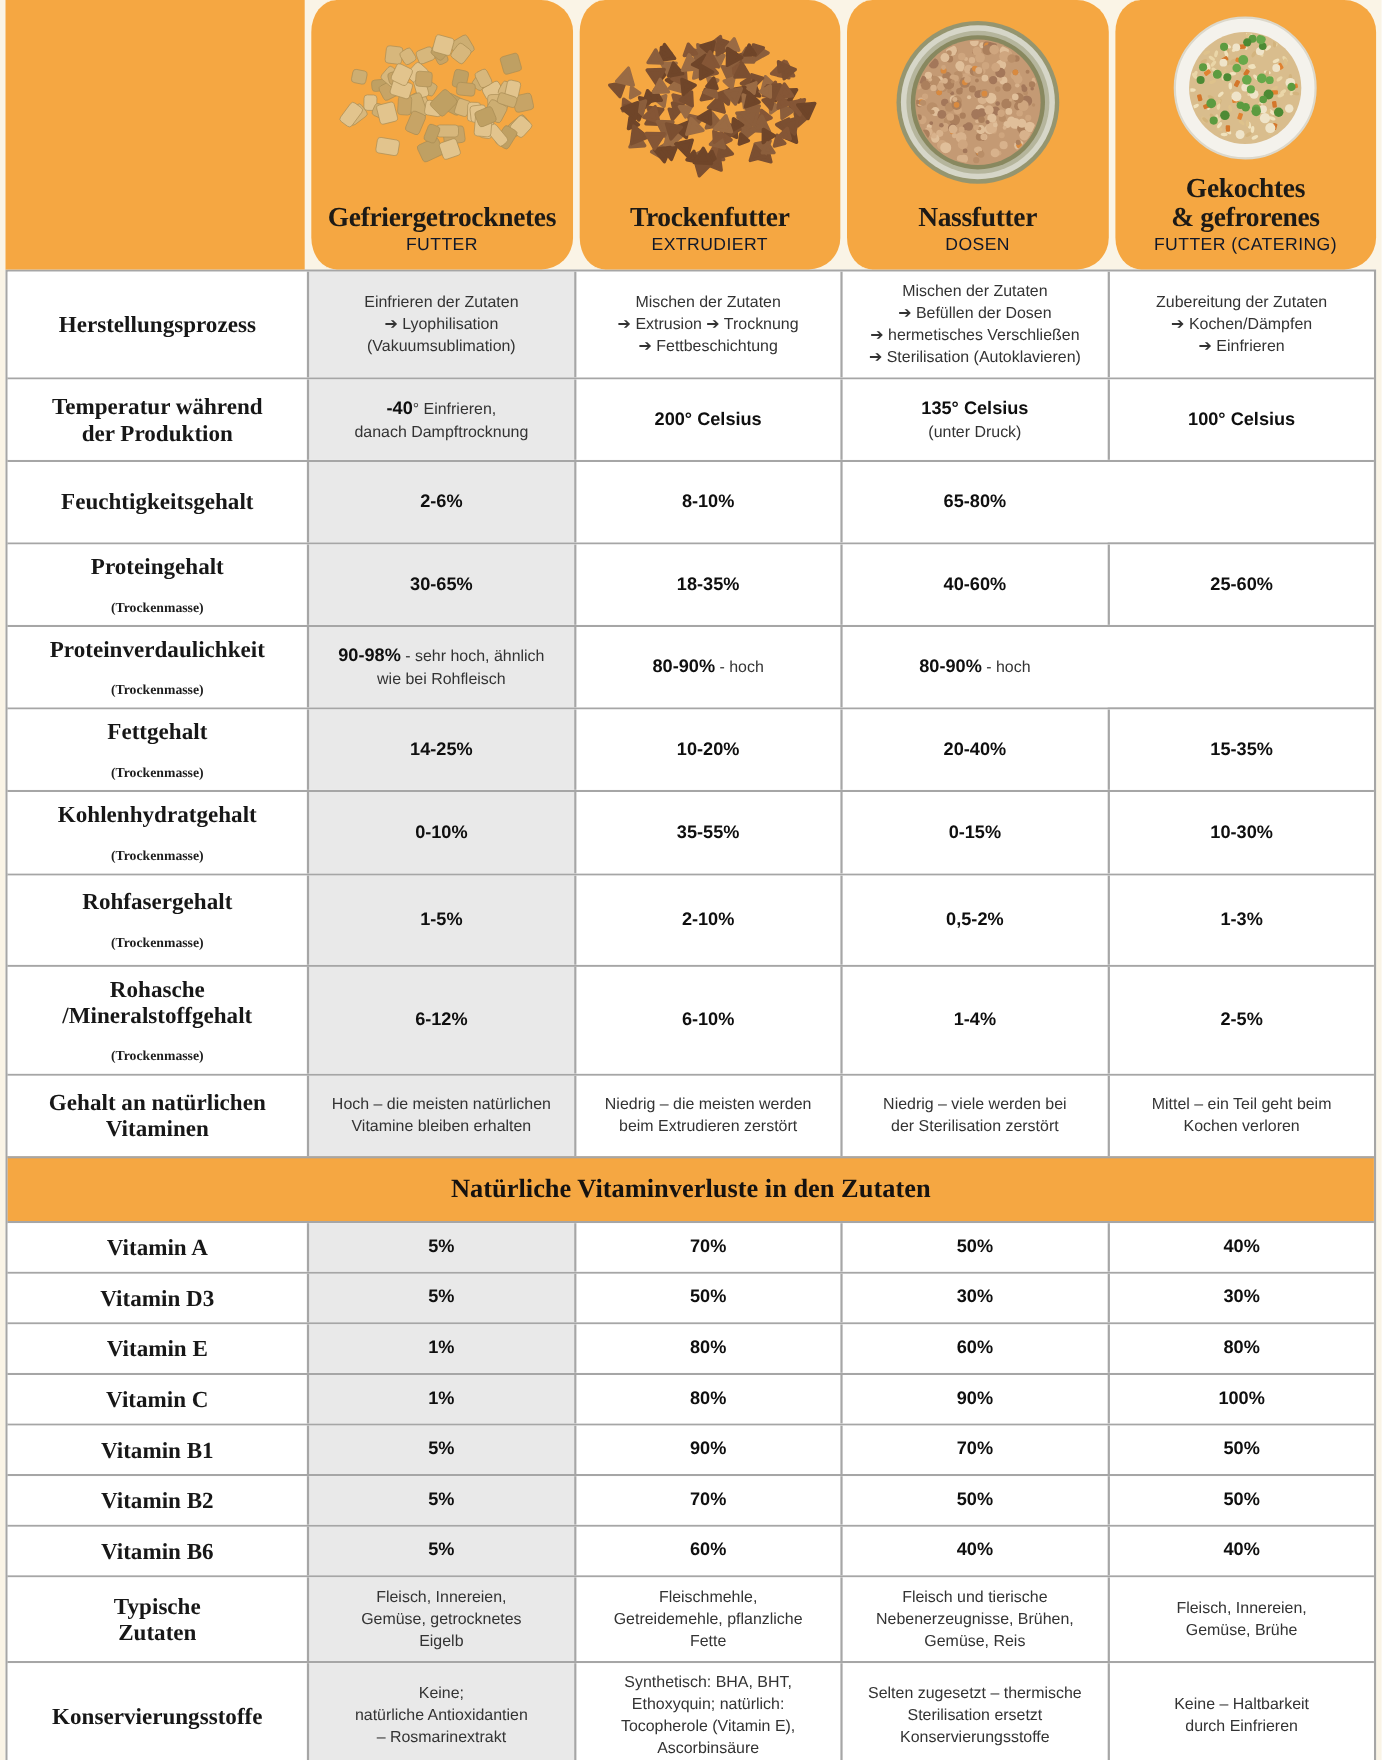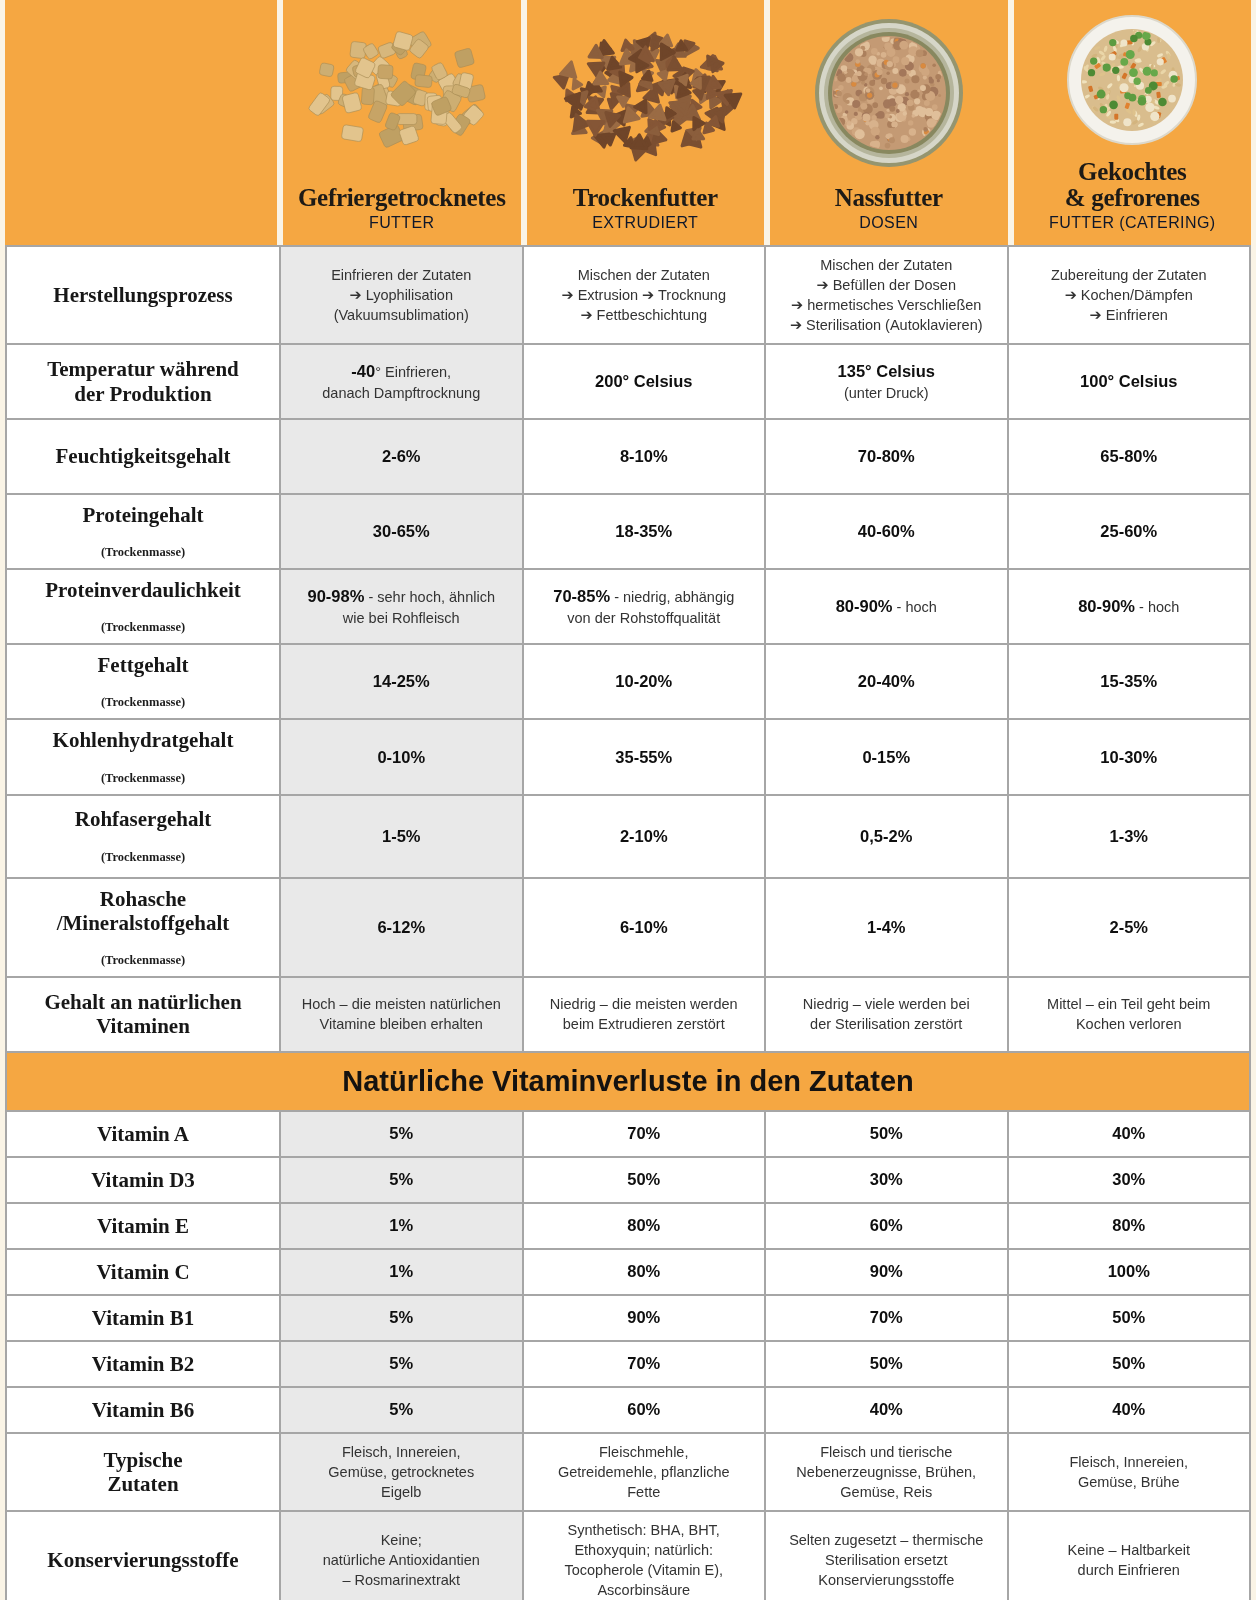"Gekochtes" .hblock + .hblock { border-radius: none -> 29px }
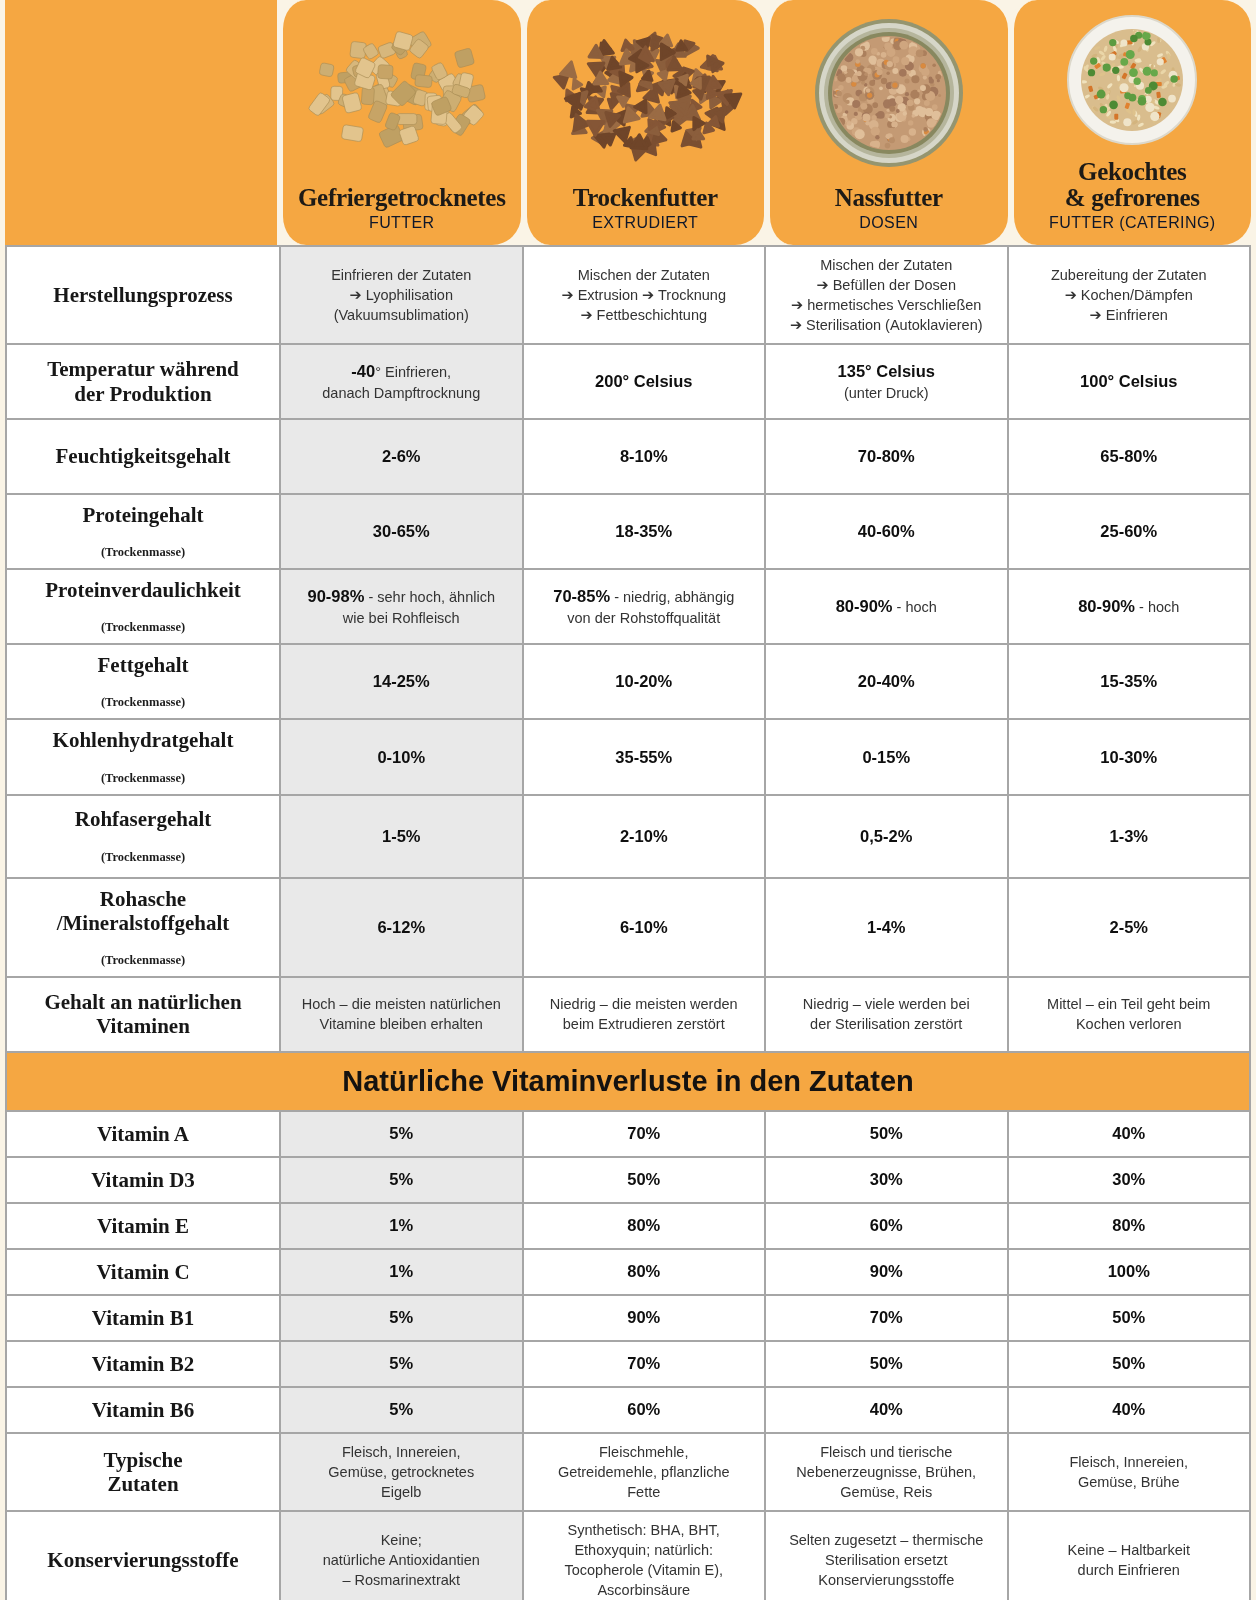"70-80%" div.cell { html: <div> <div><b>70-80%</b></div> </div> -> none }
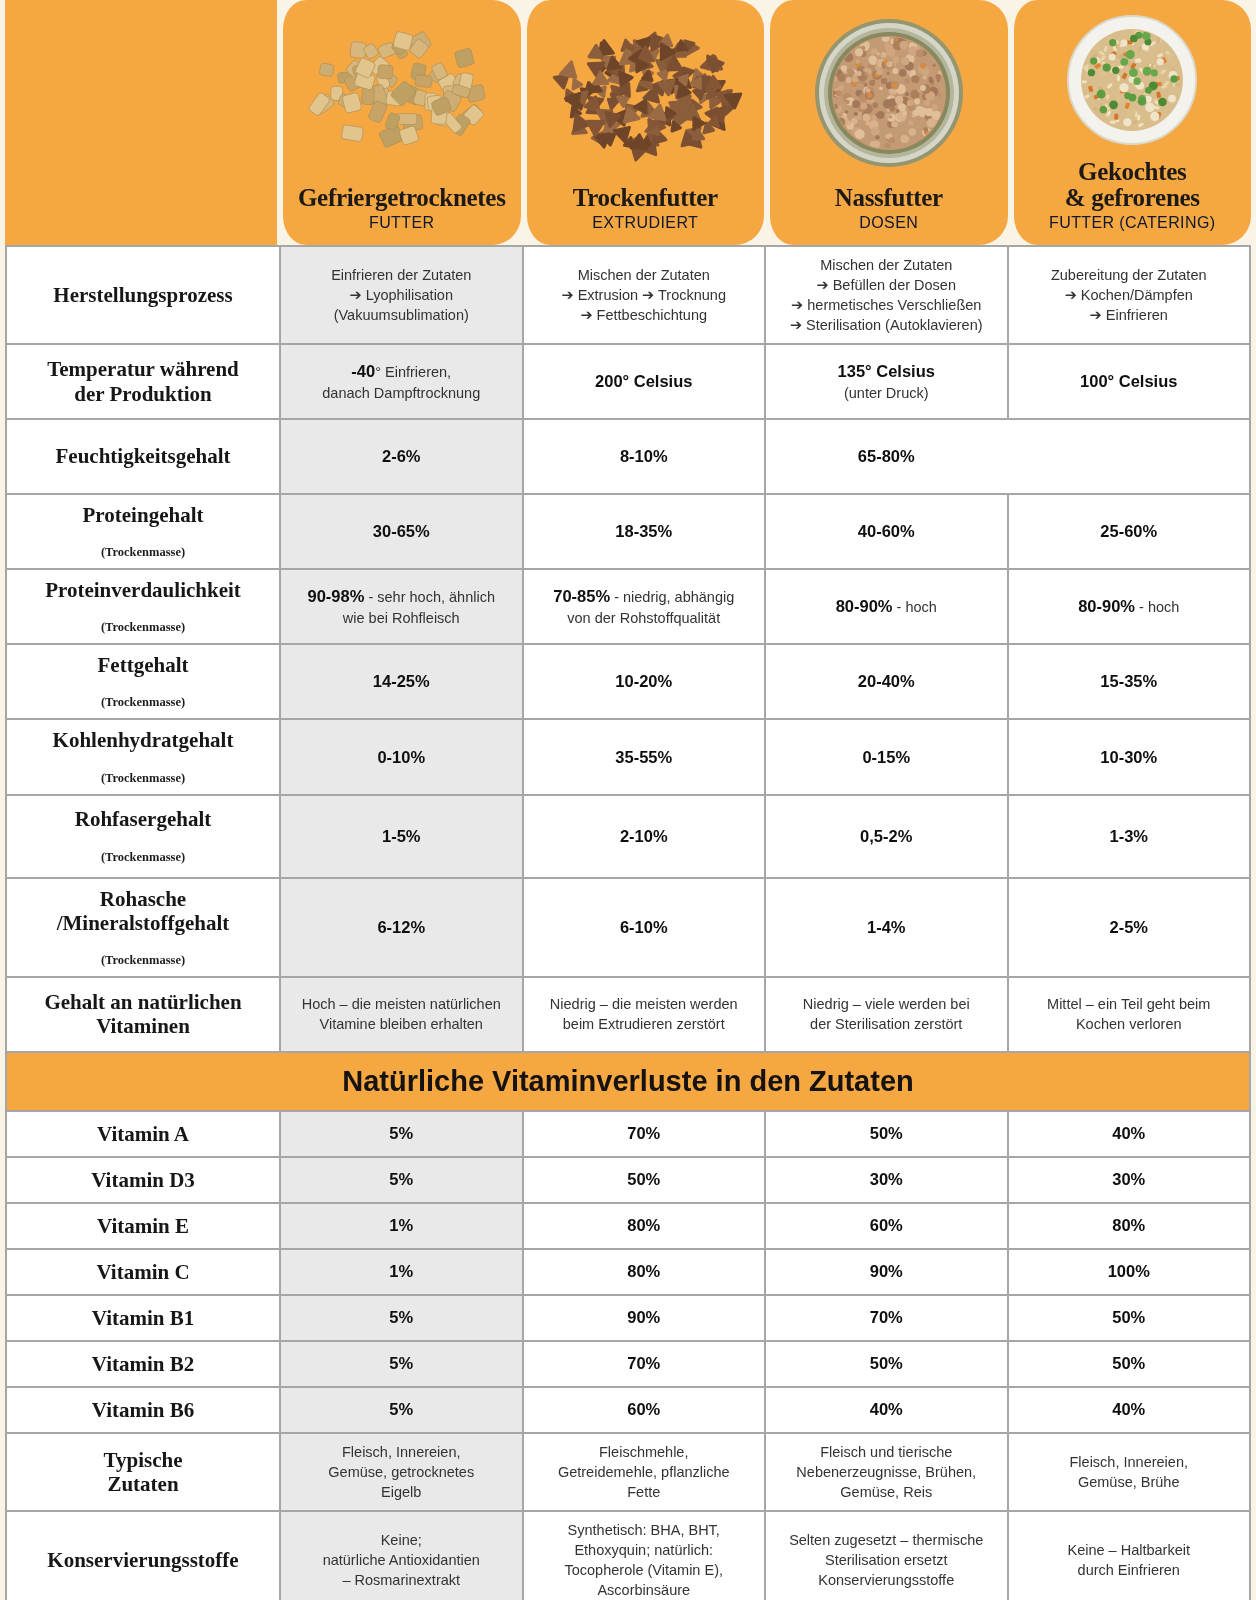"70-85% - niedrig, abhängig" div.cell { html: <div> <div><b>70-85%</b><span> - niedrig, abhängig von der Rohstoffqualität</span></div> </div> -> none }
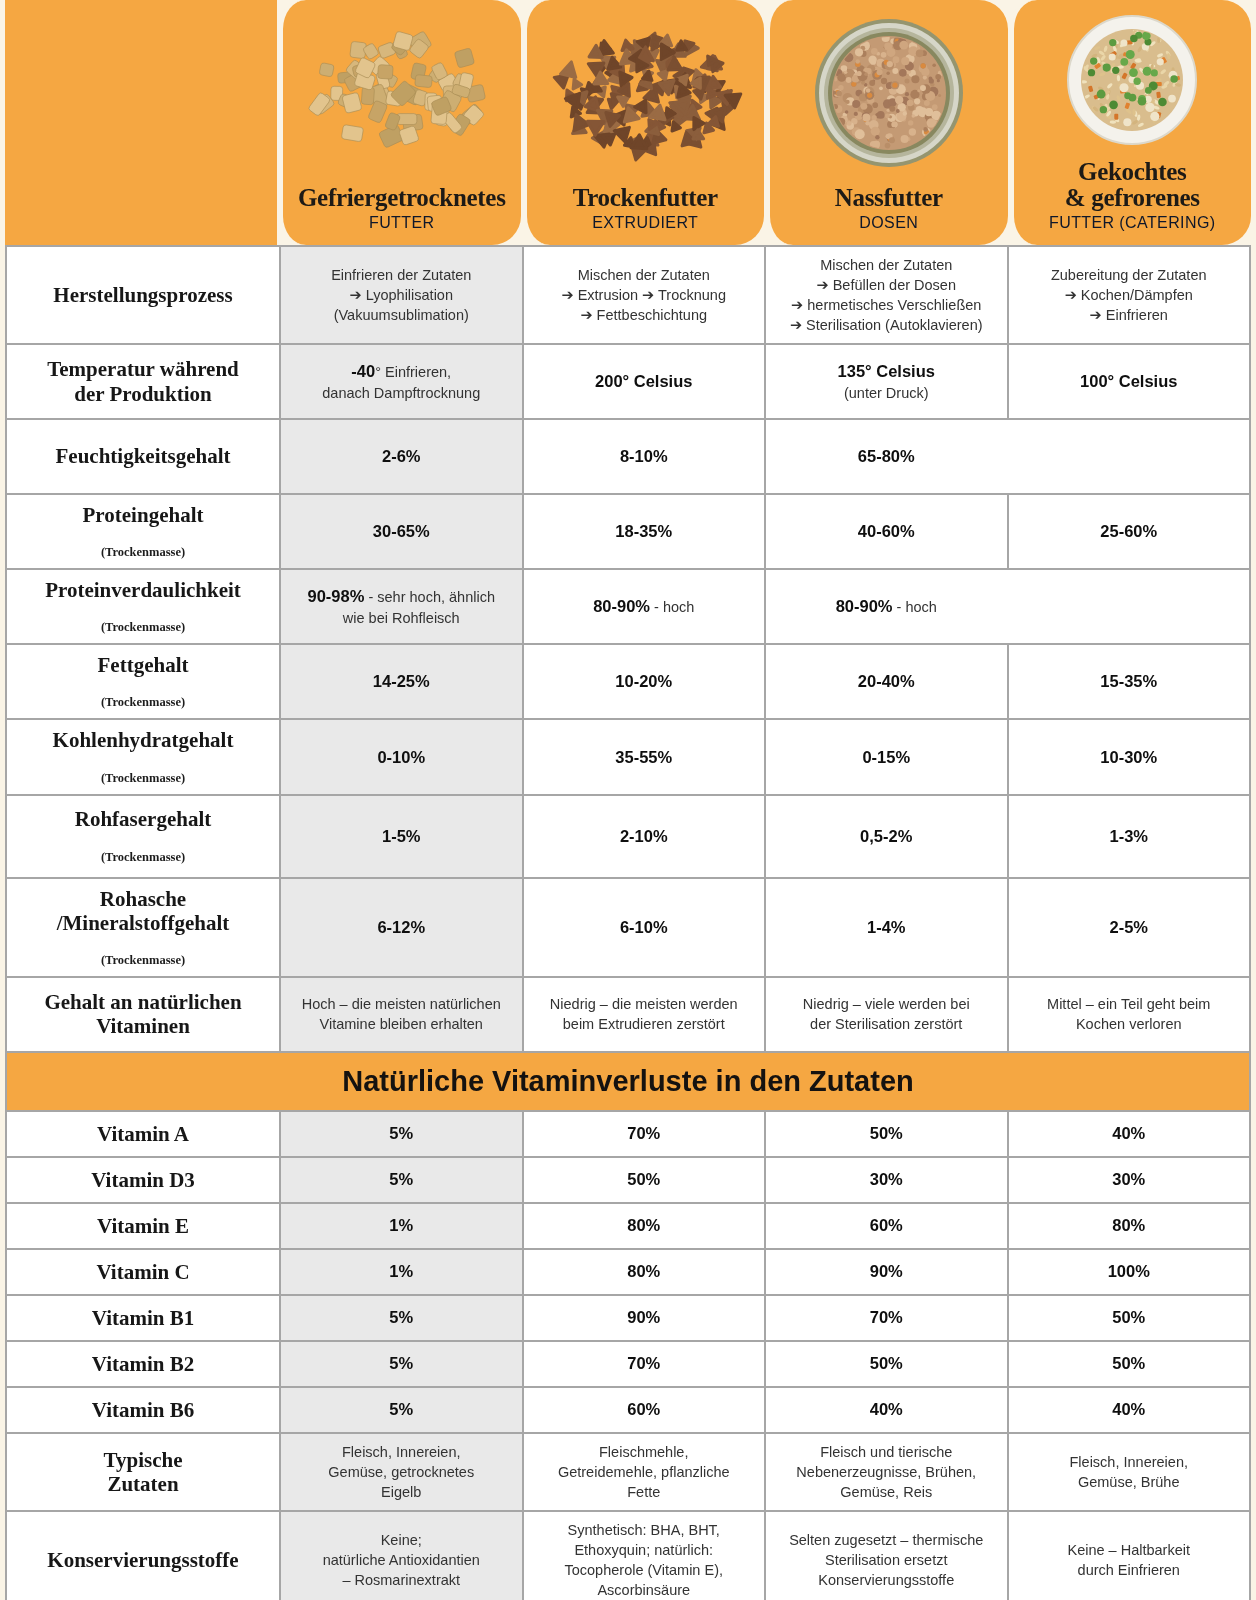"Natürliche Vitaminverluste in den" .section { font-family: Liberation Sans, sans-serif -> Liberation Serif, serif; font-size: 29px -> 24px }
